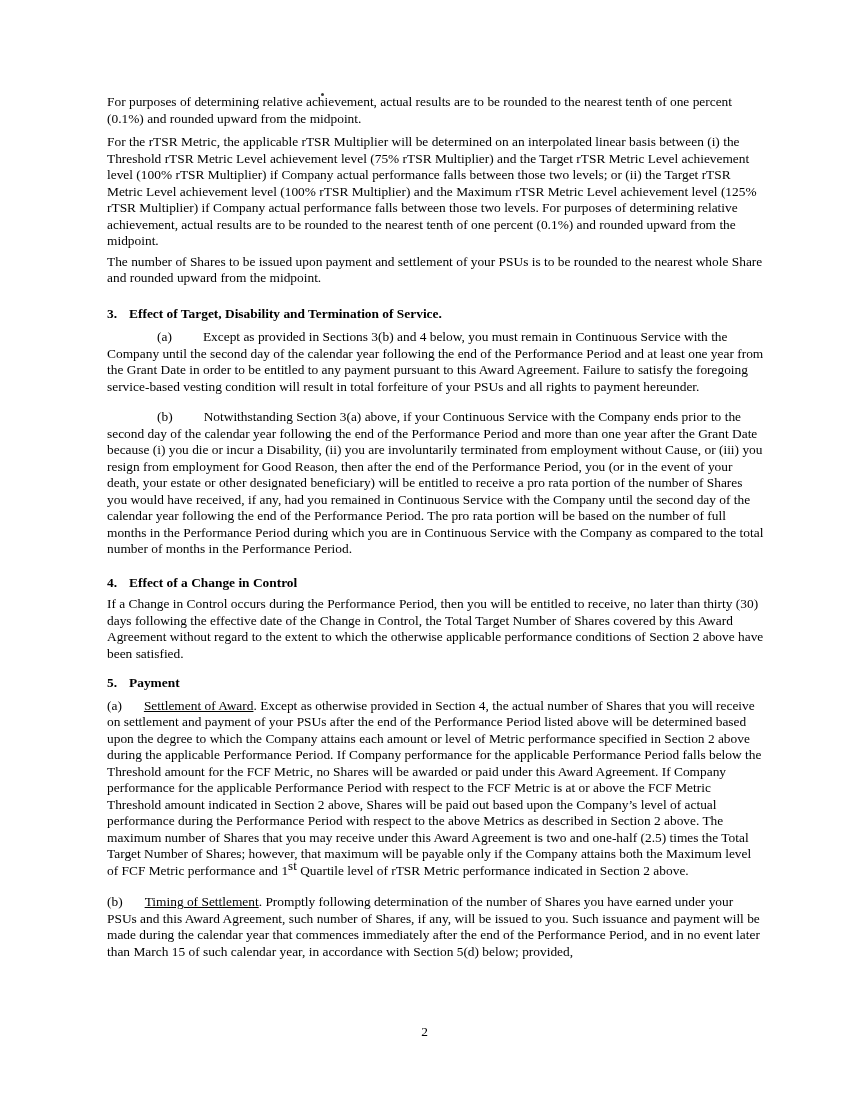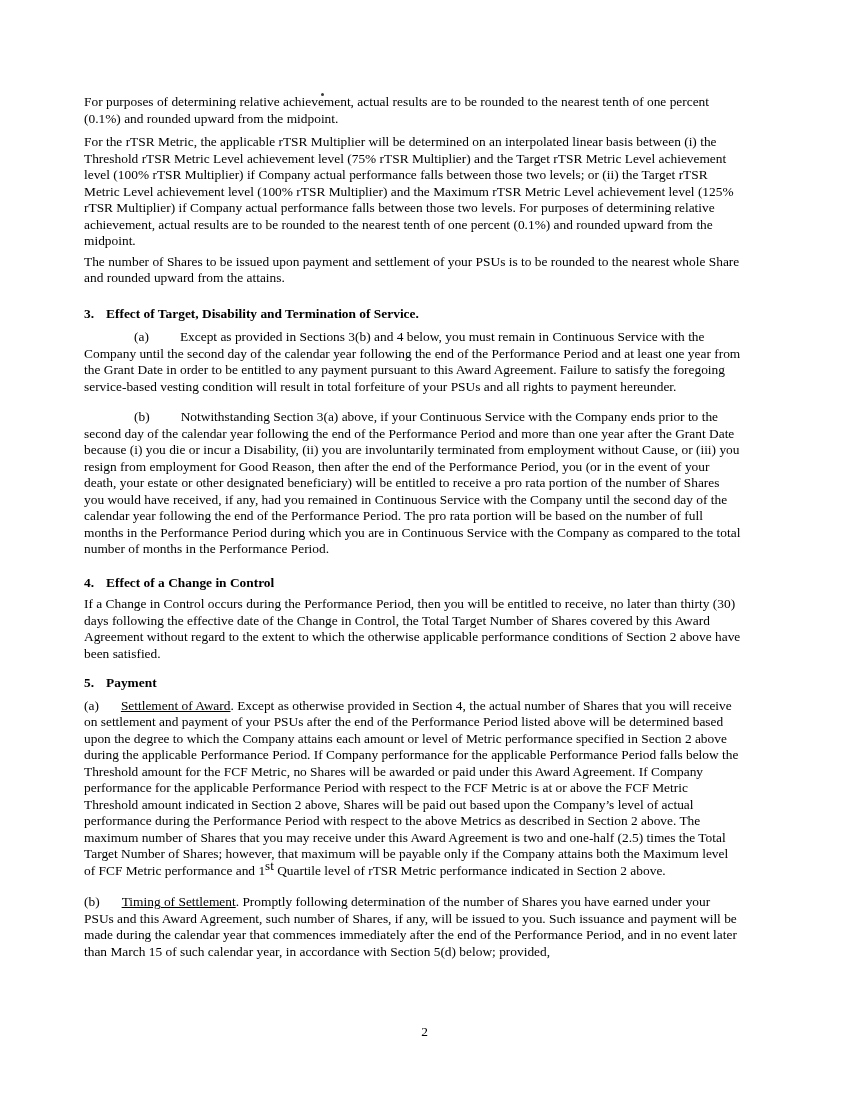"For purposes of determining relative" .content { left: 84px -> 107px }
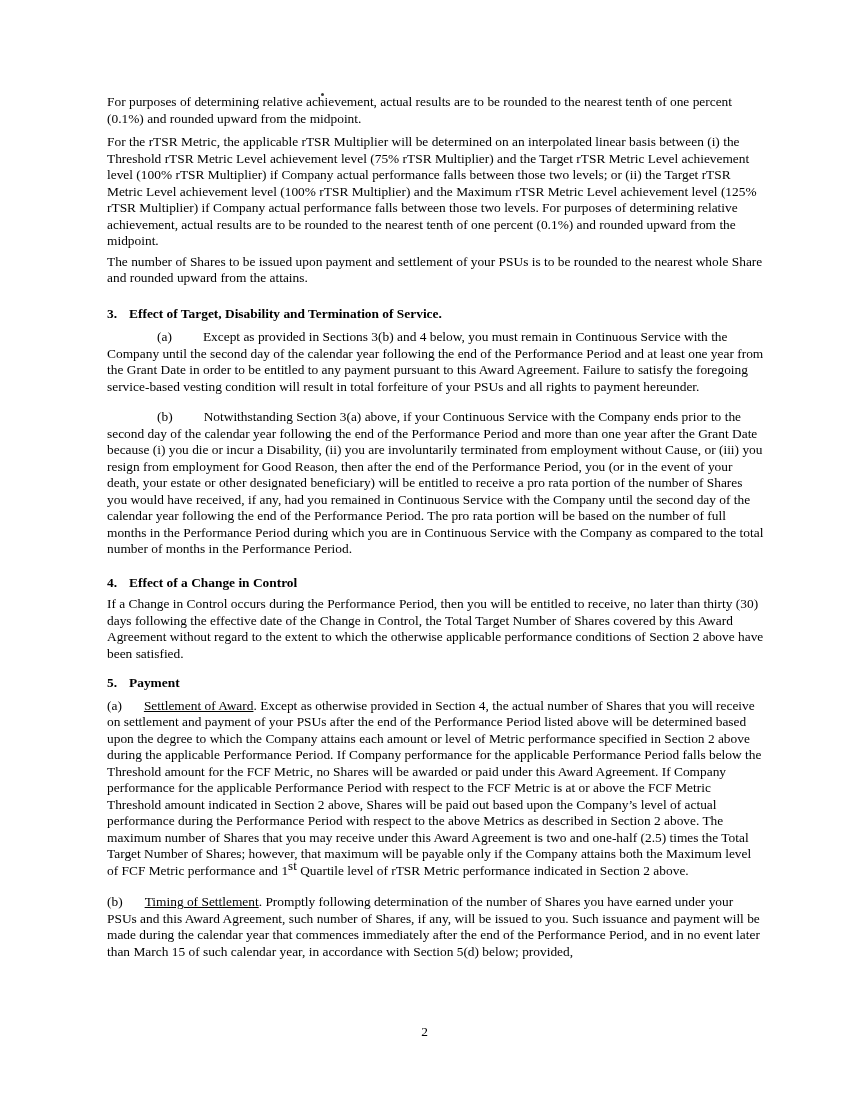"The number of Shares to" p.para { text: attains -> midpoint }
